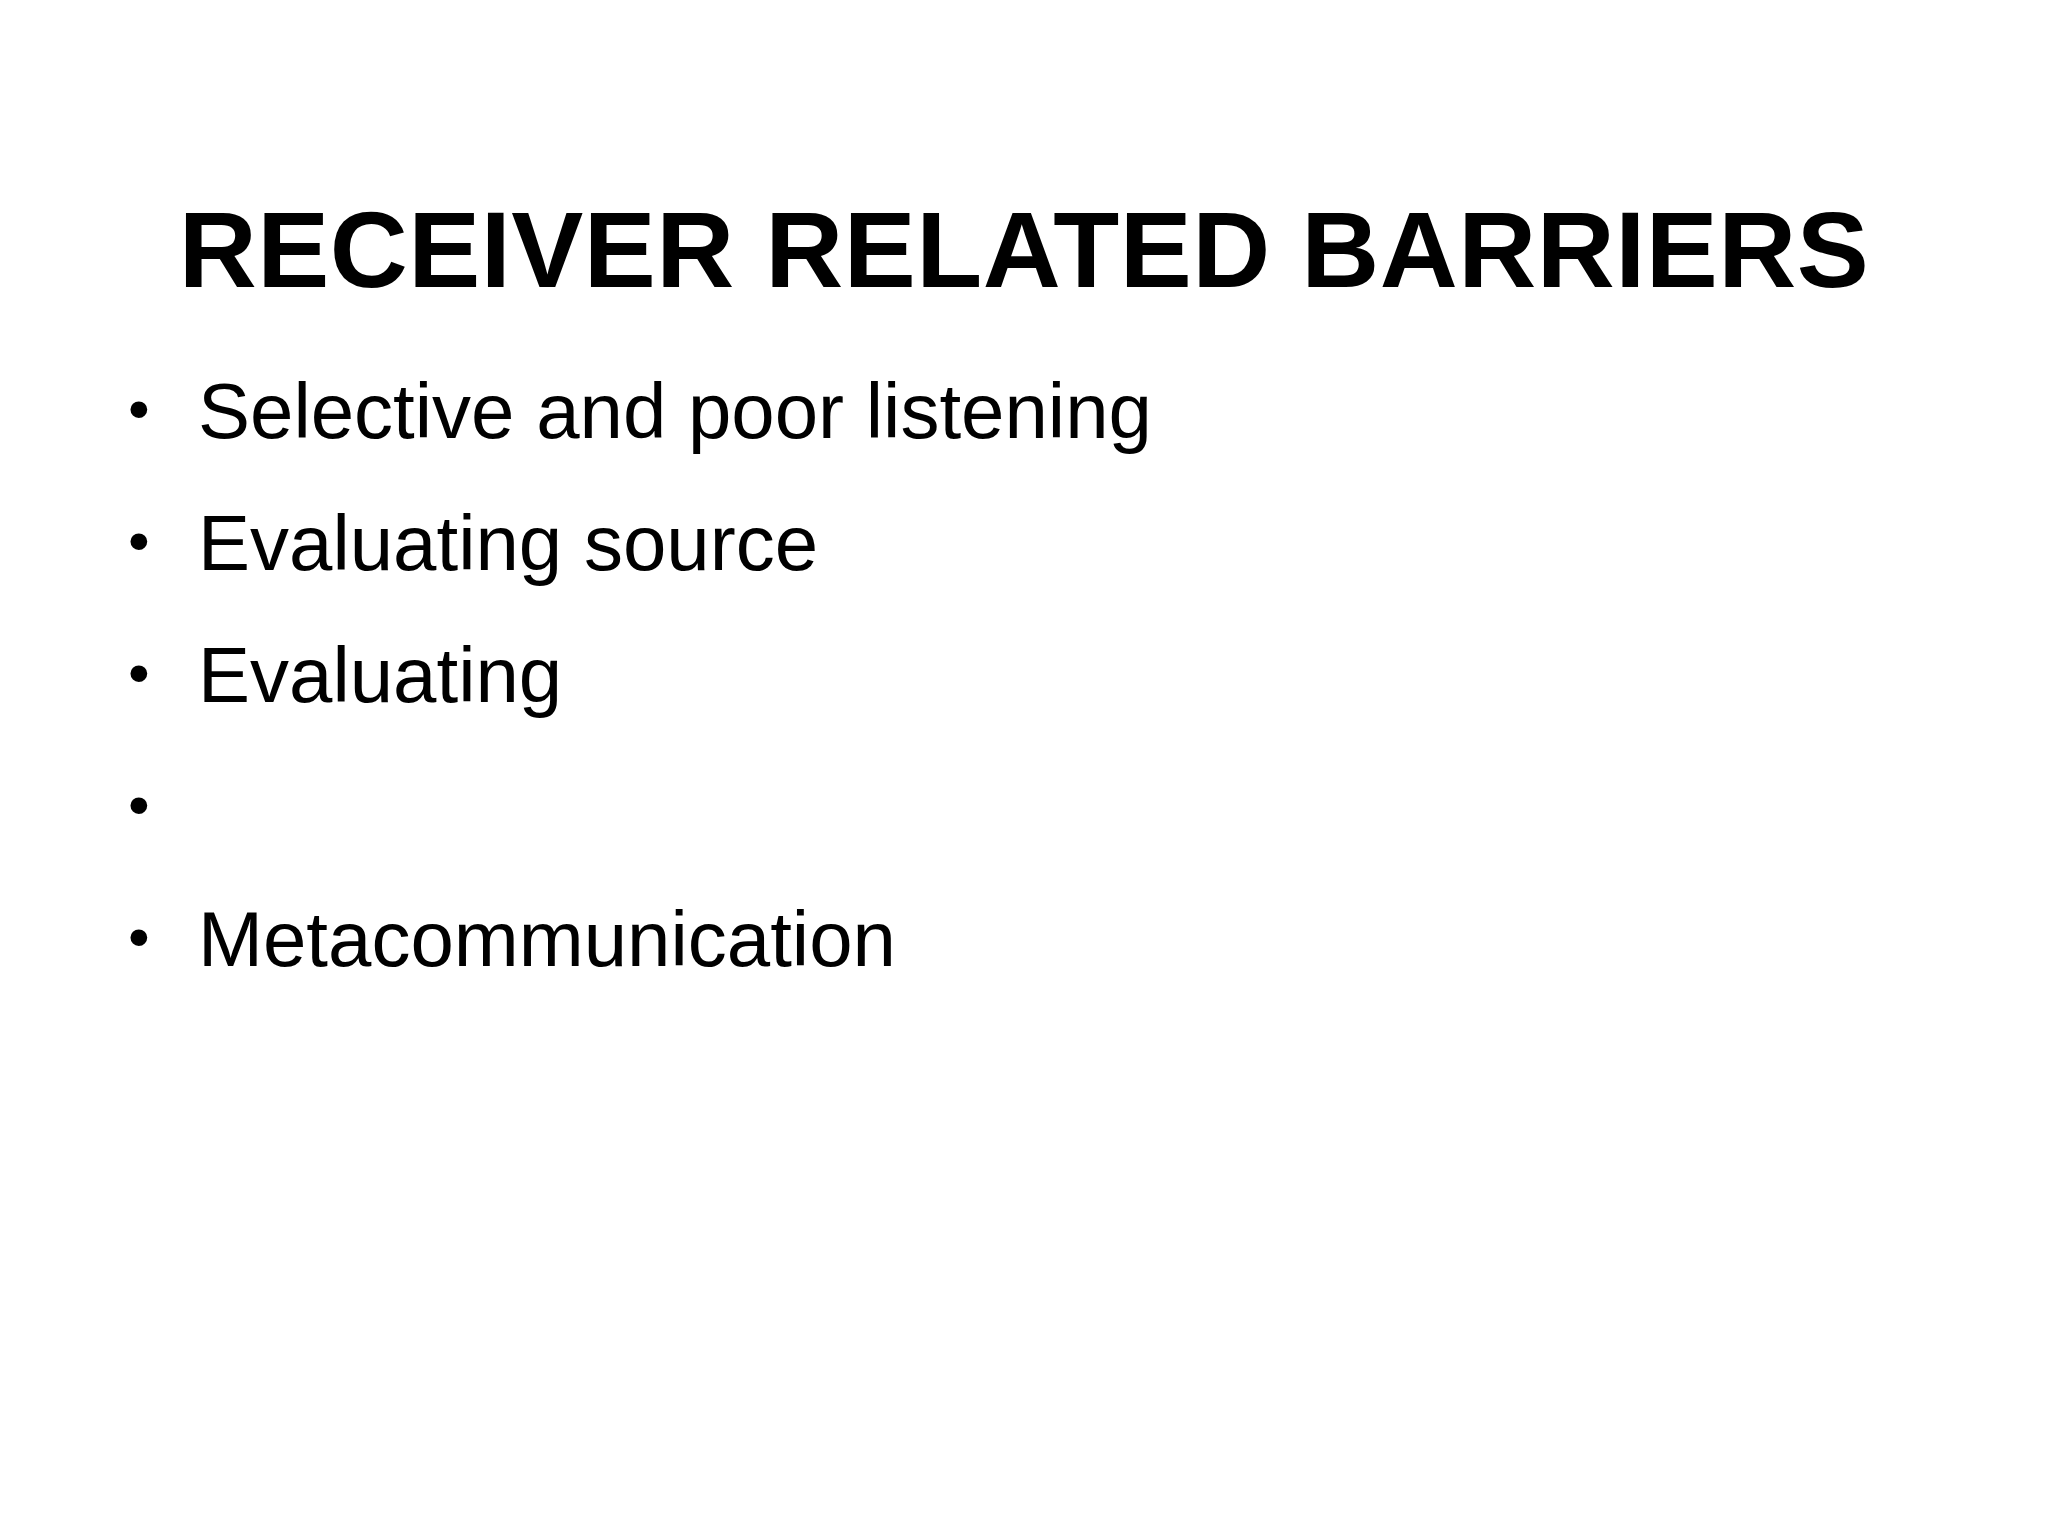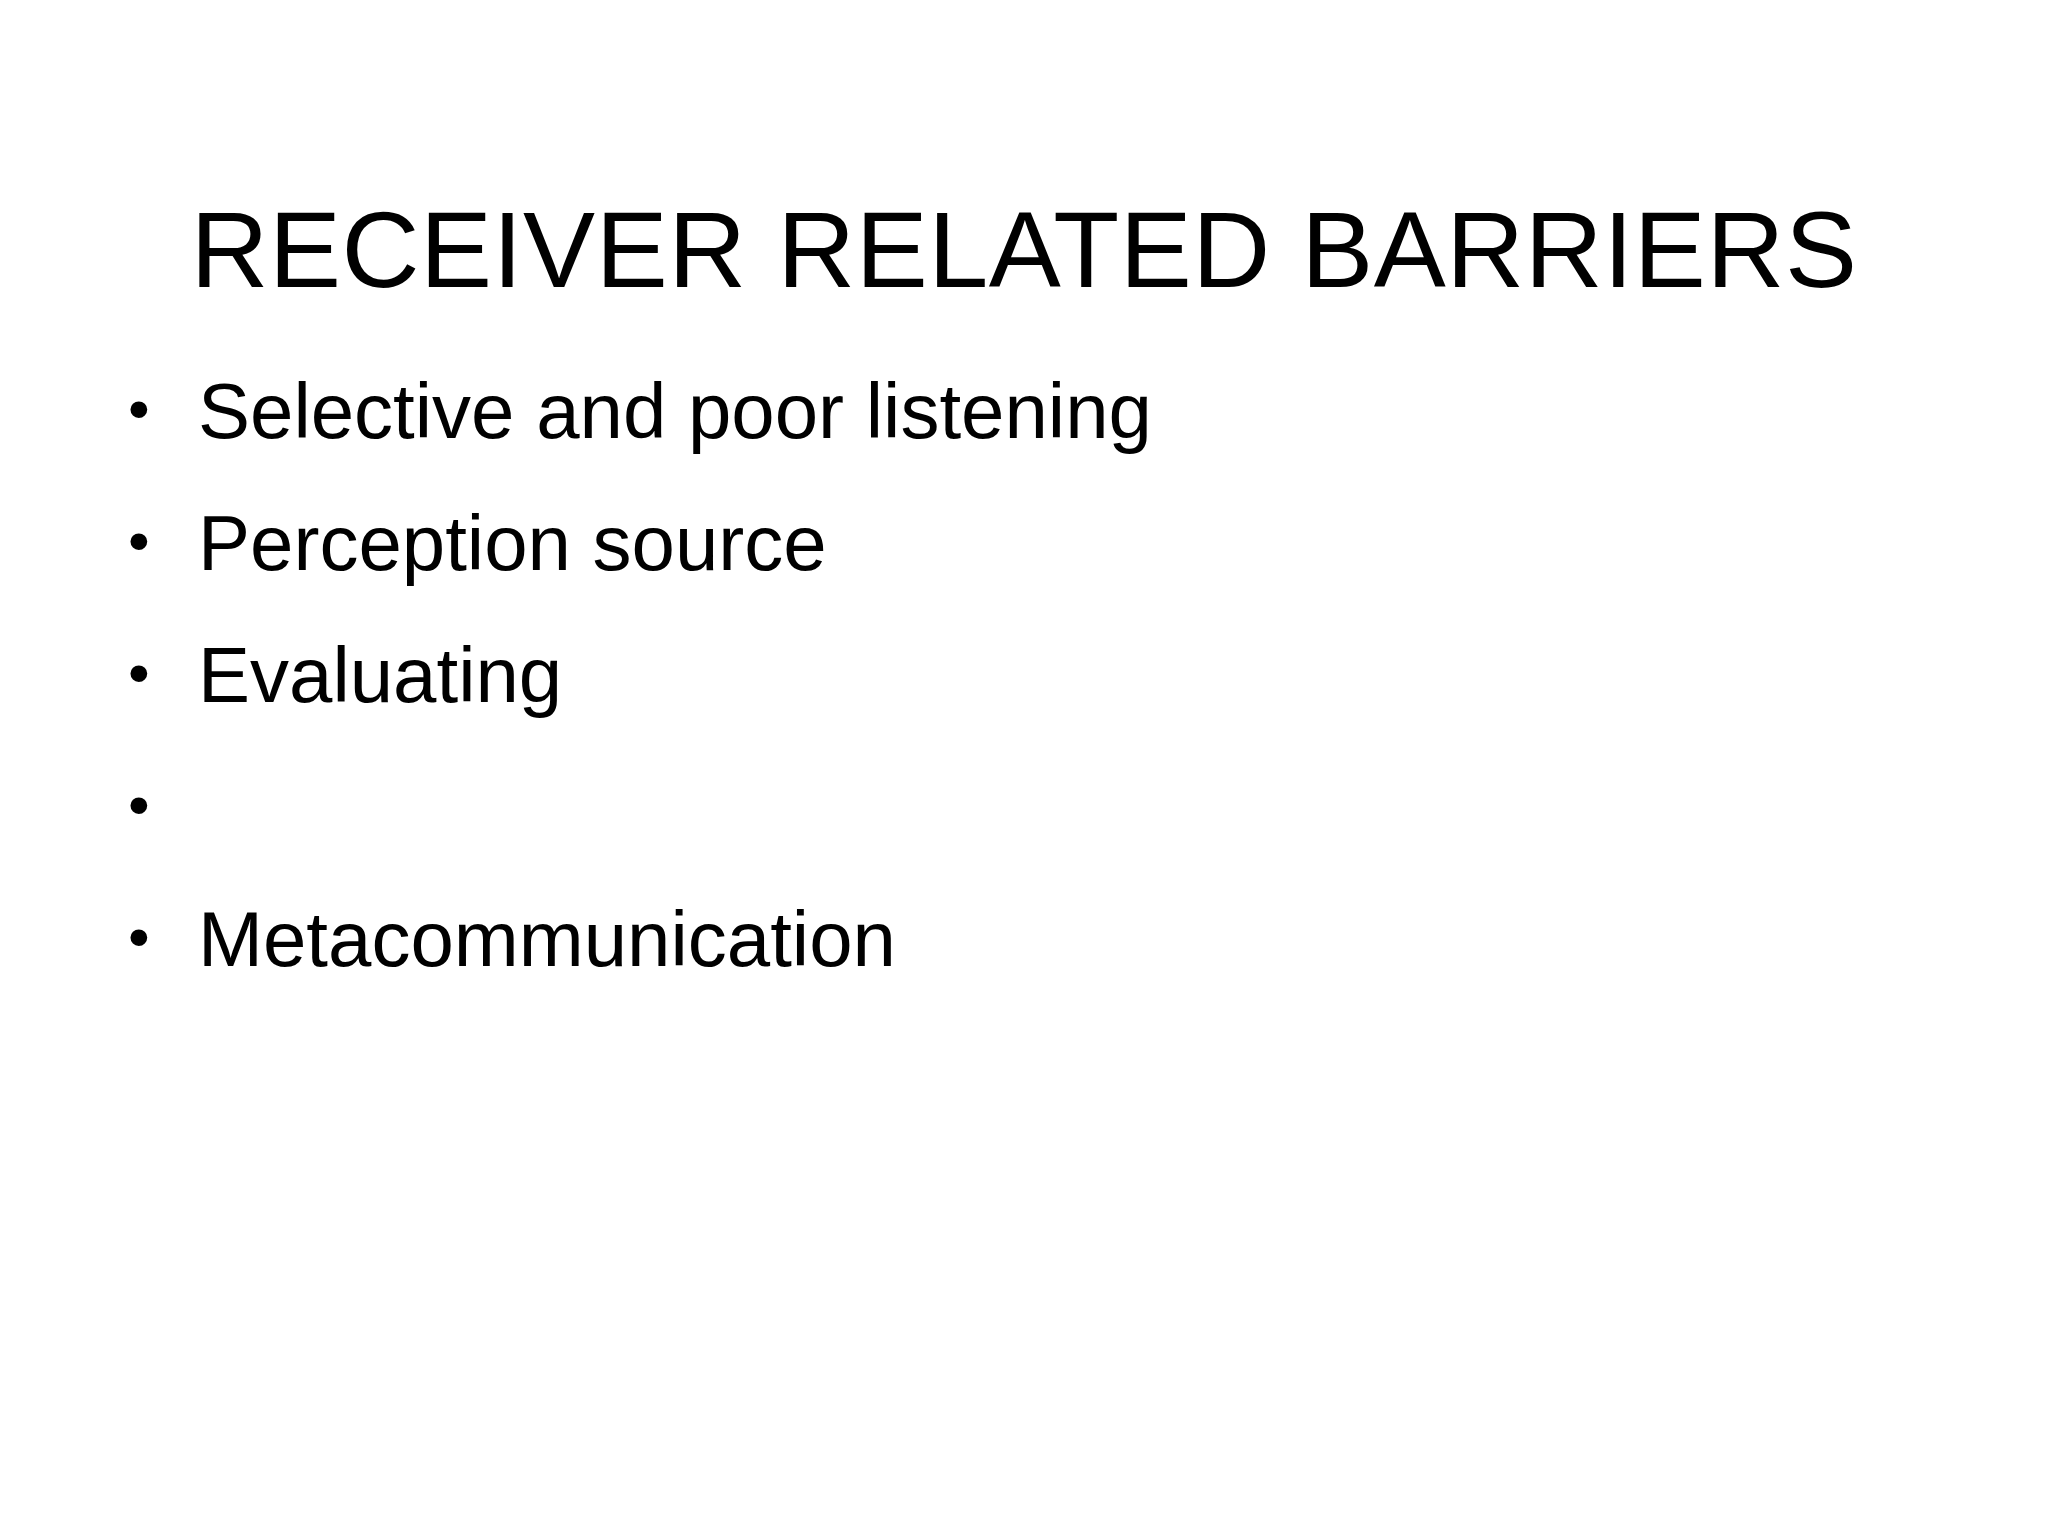"RECEIVER RELATED BARRIERS" .slide-title { font-weight: 400 -> 700 }
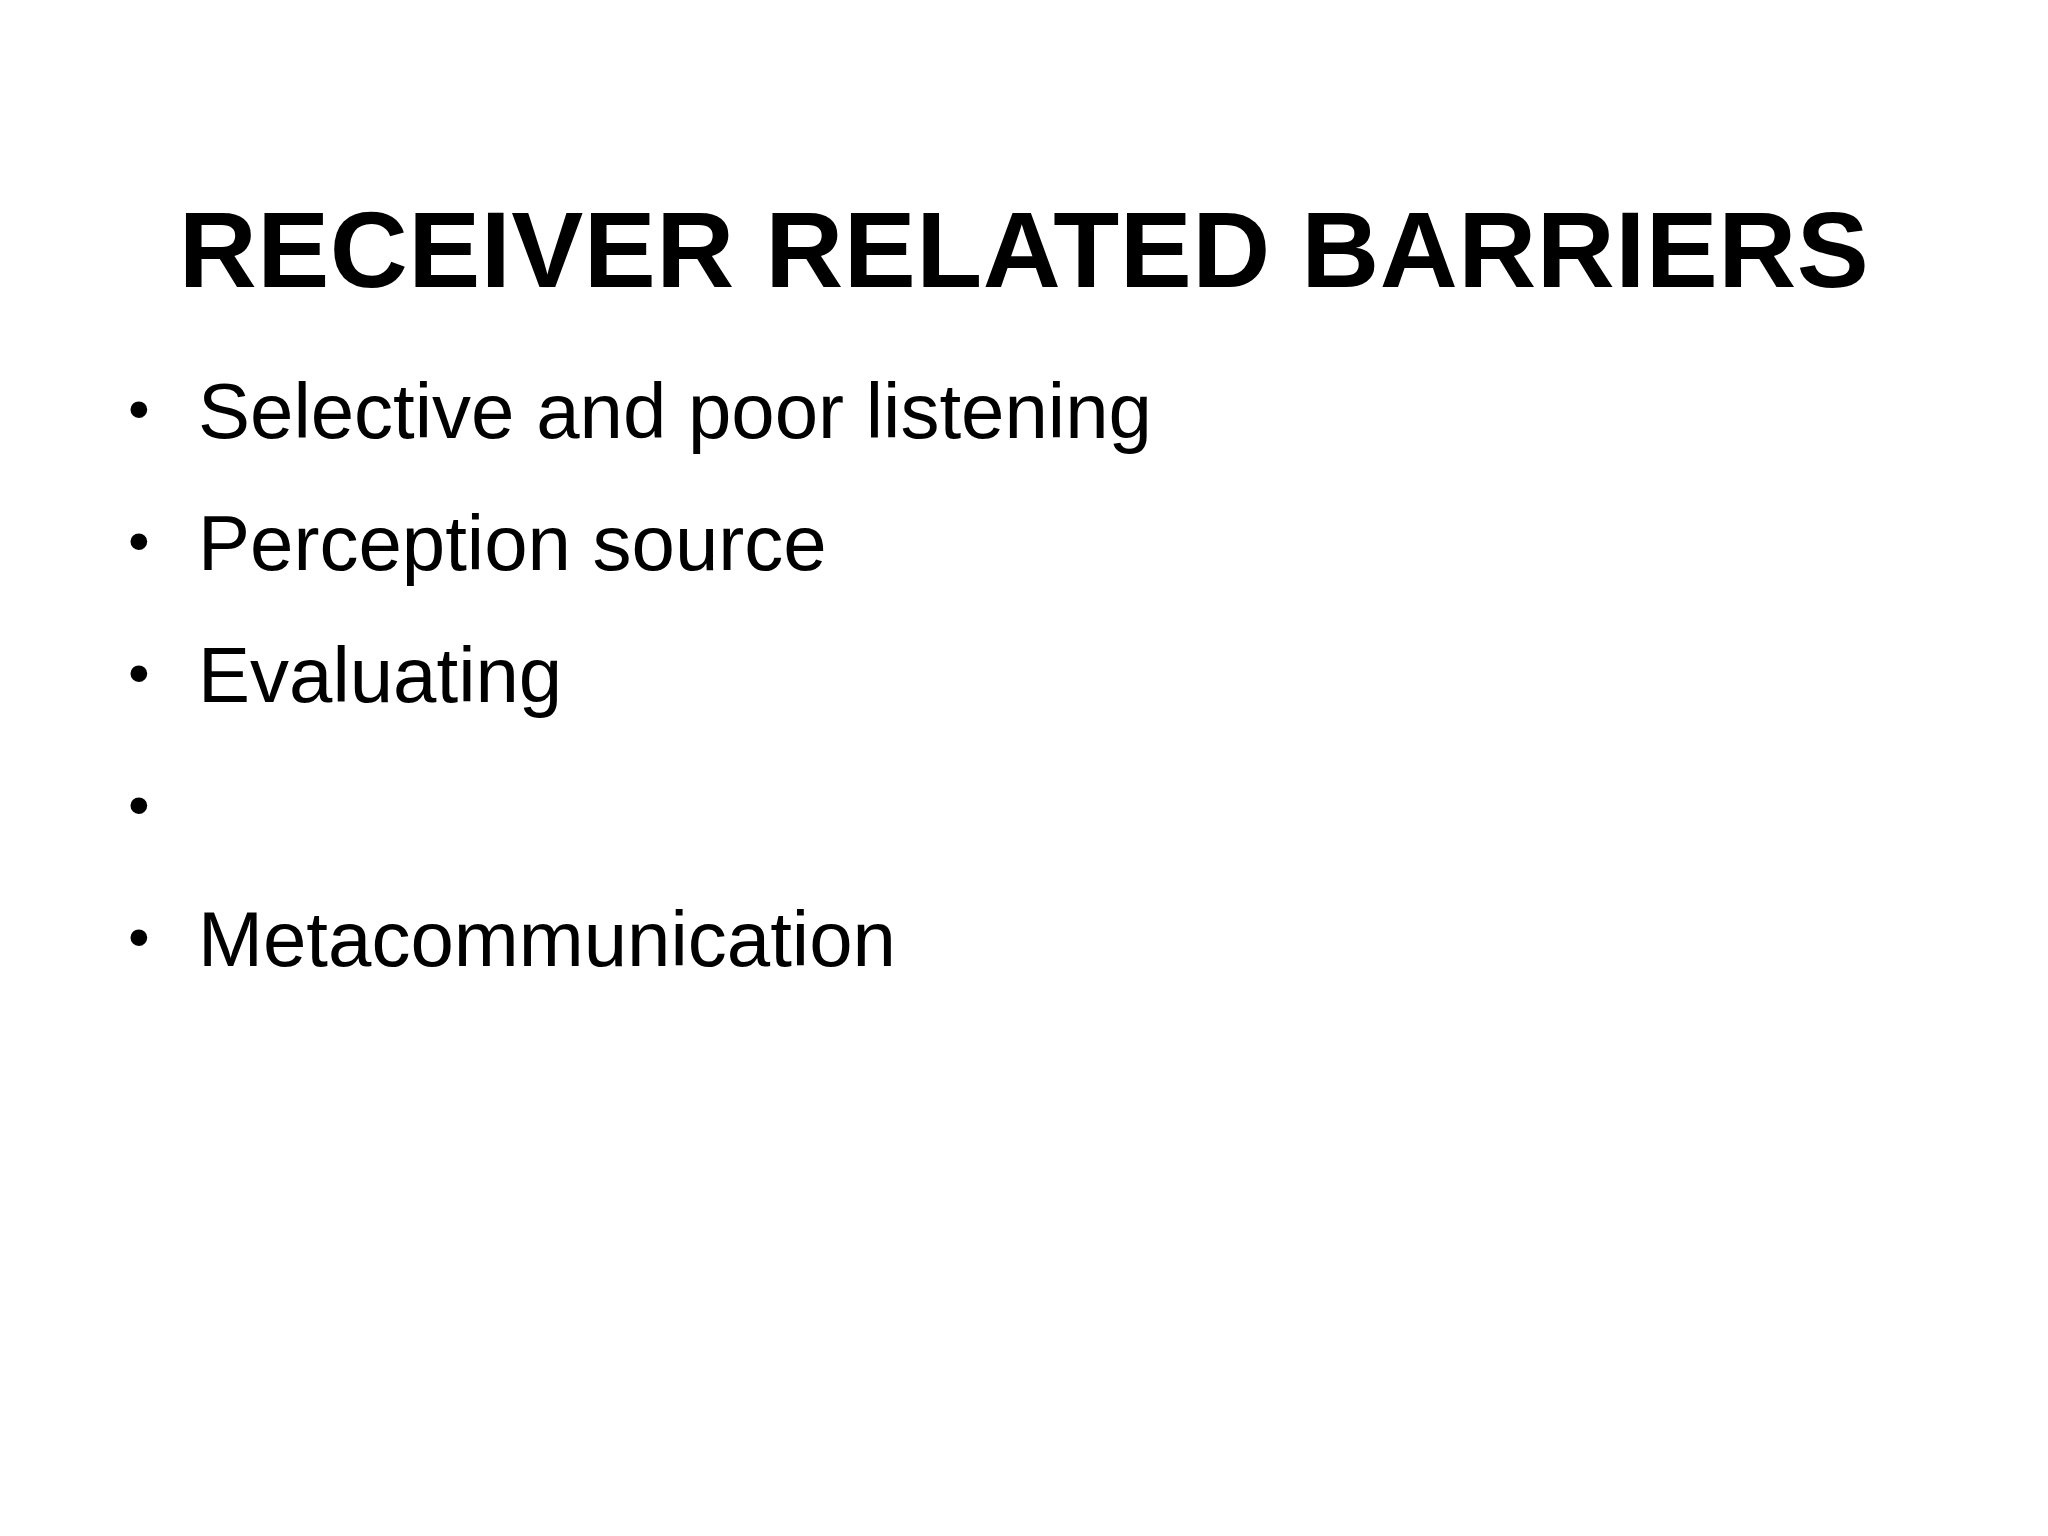"Perception source" span.bullet-text { text: Perception -> Evaluating }
